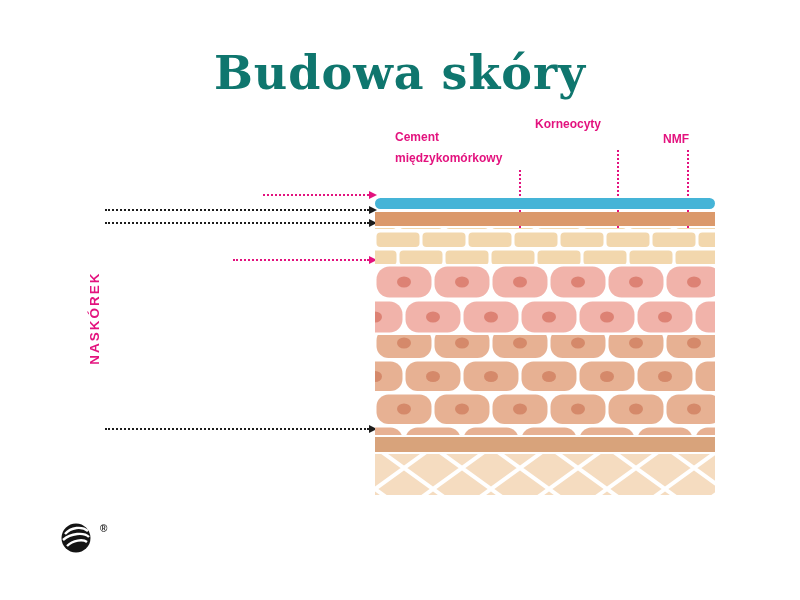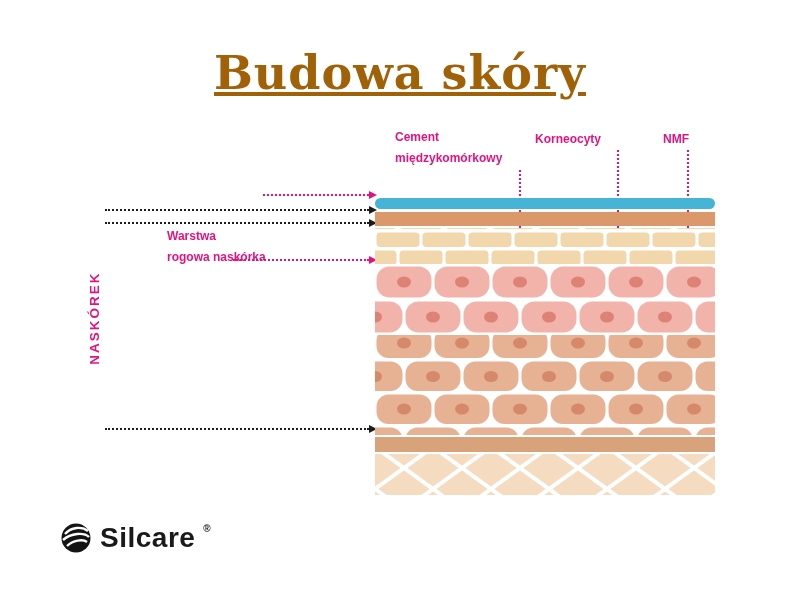"Budowa skóry" .title { color: #a16207 -> #0f766e; text-decoration: underline -> none }
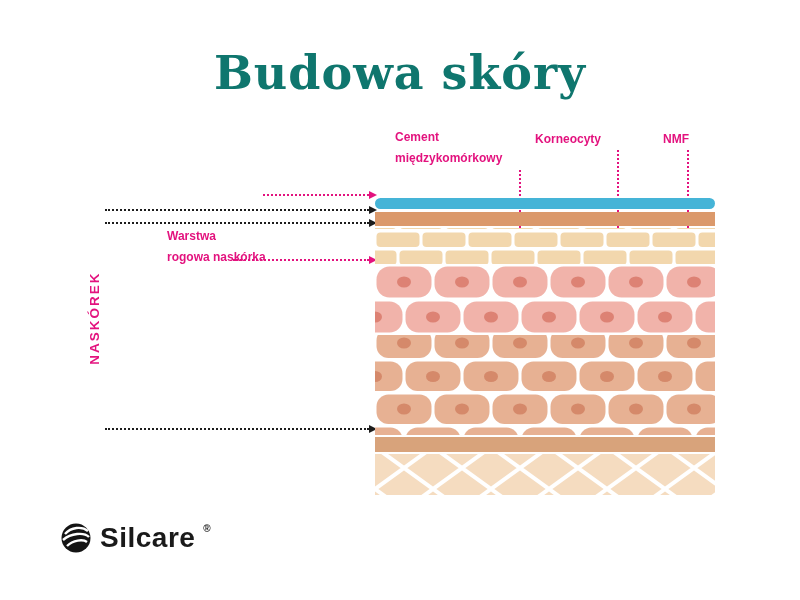"Korneocyty" div.lbl { top: 129px -> 114px }
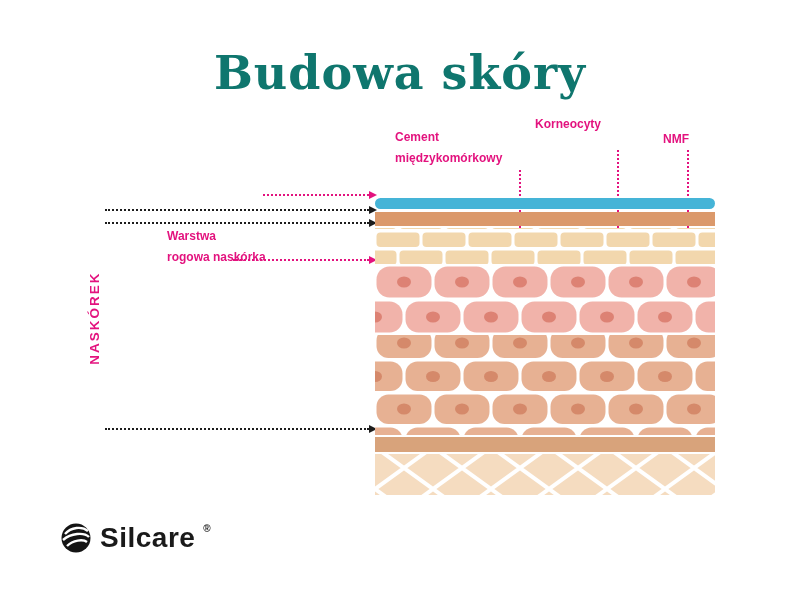"Warstwa" div.lbl { html: <div> <span>Warstwa</span><br> <span>rogowa naskórka</span> </div> -> none }
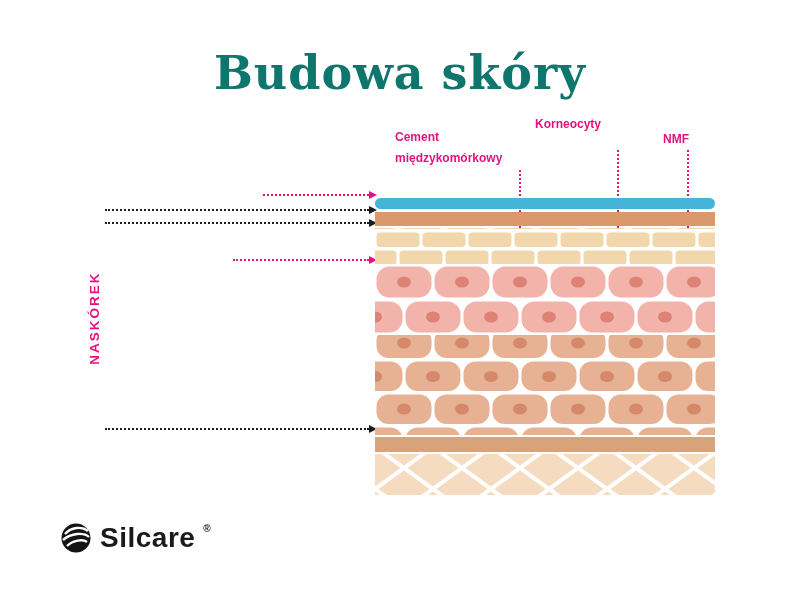"Silcare" span.logo-text { html: <span>Silcare</span> -> none }
